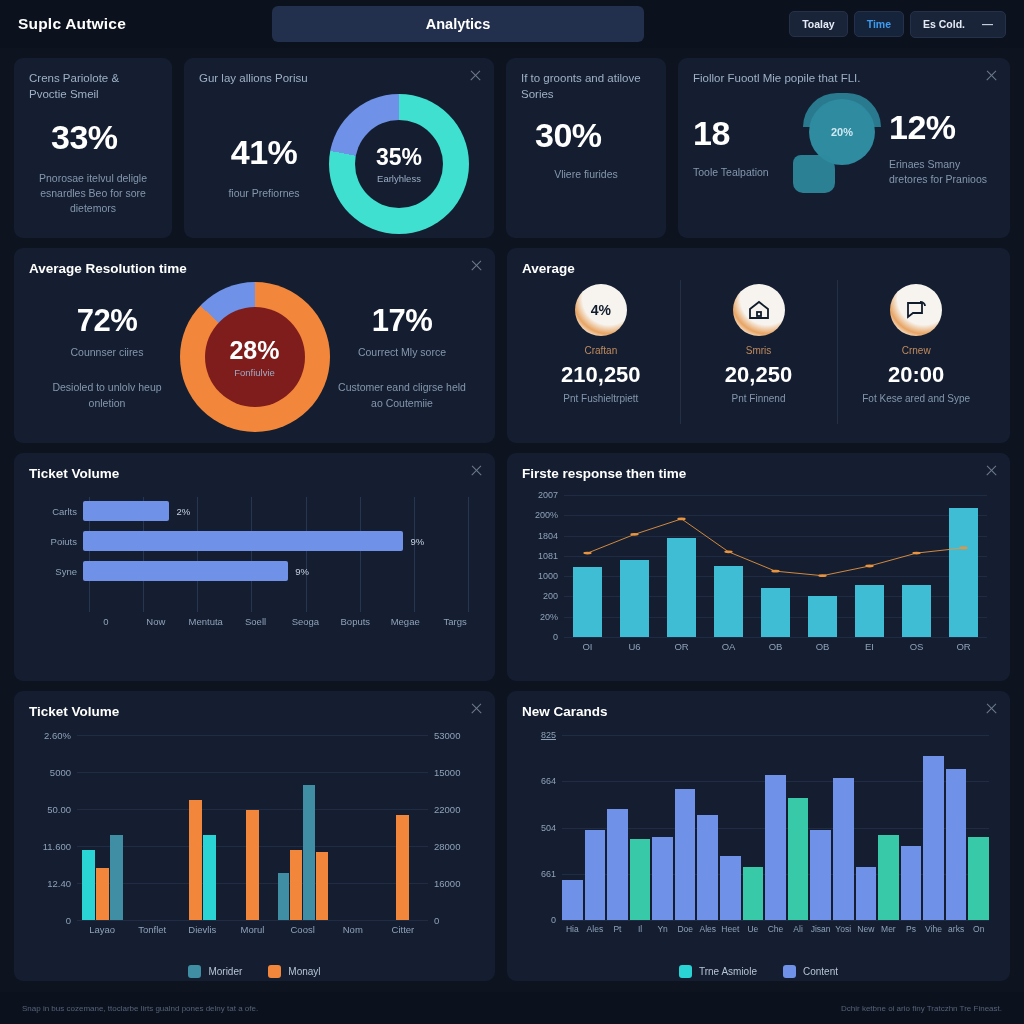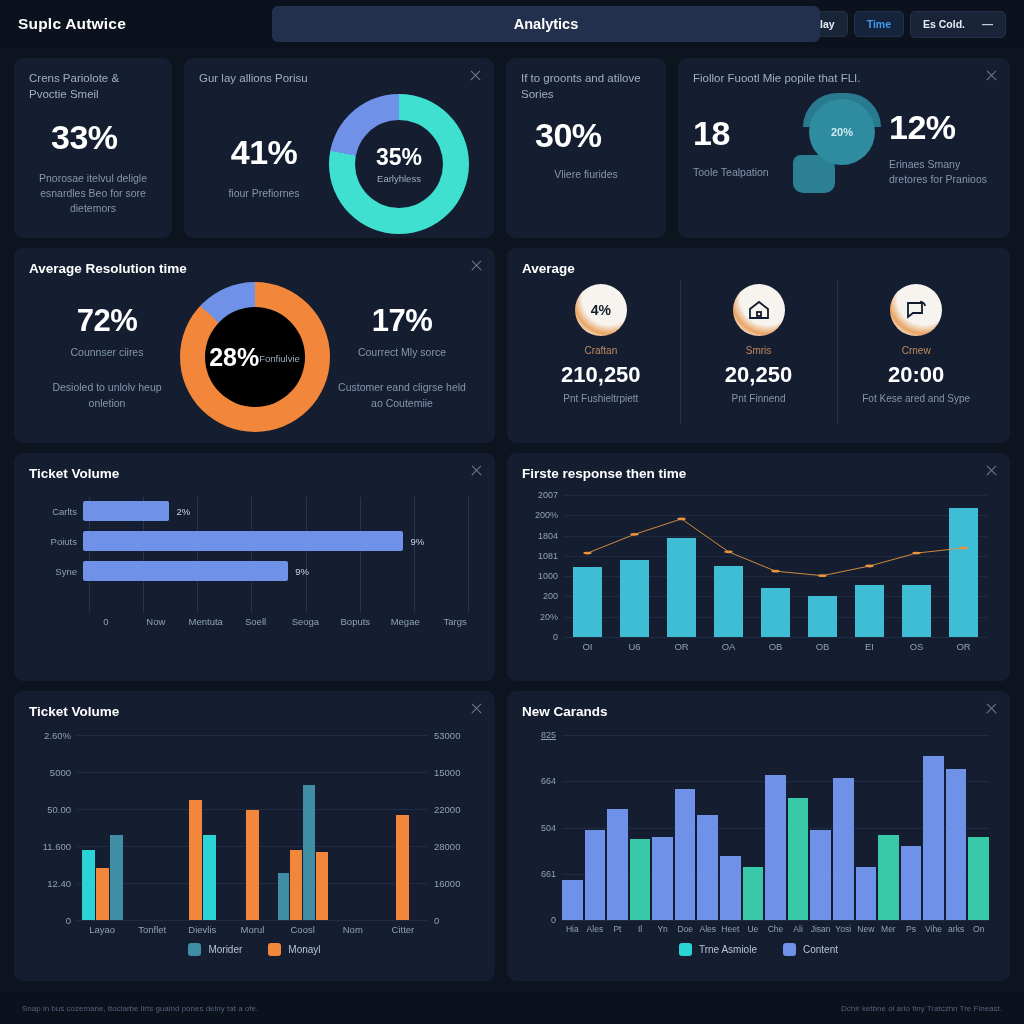"Analytics" .title-pill { width: 548px -> 372px }
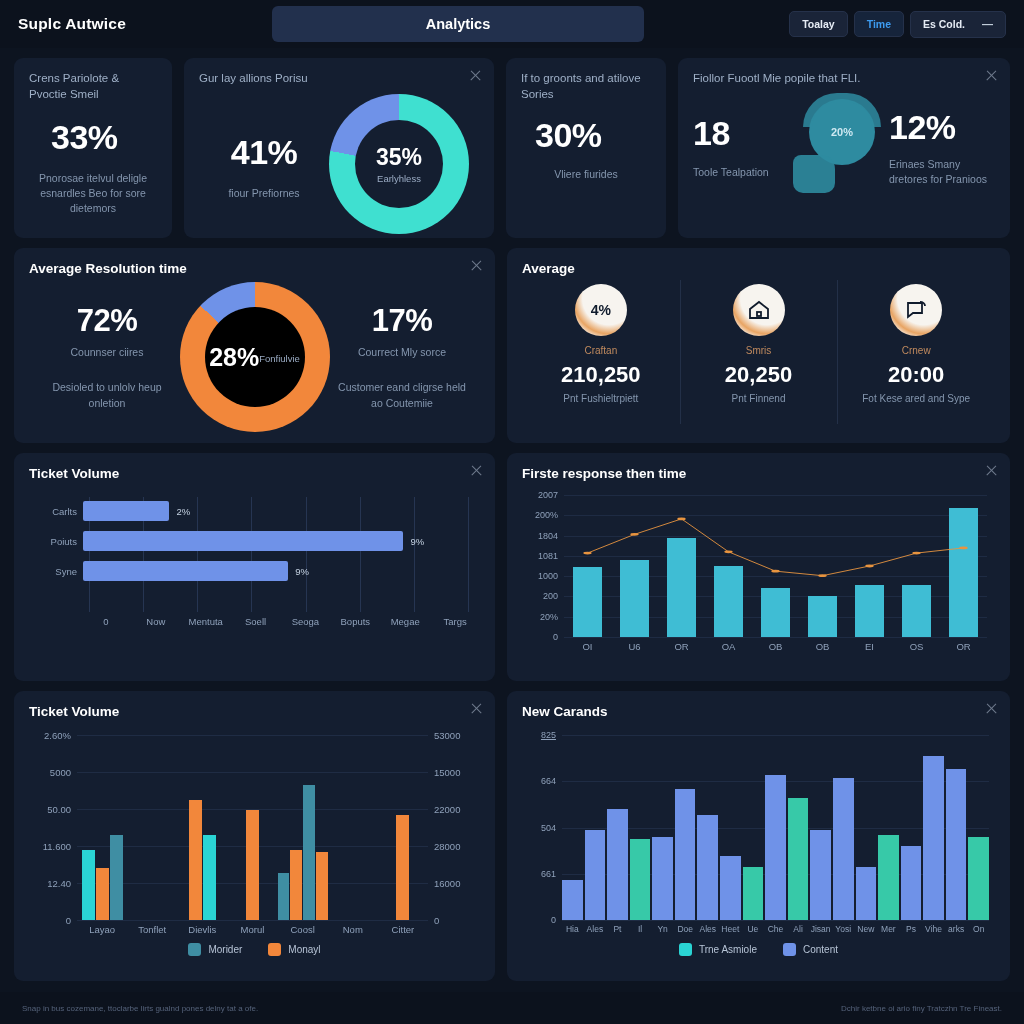"28%" .donut2-hole { background: #000000 -> #7f1d1d; flex-direction: row -> column }
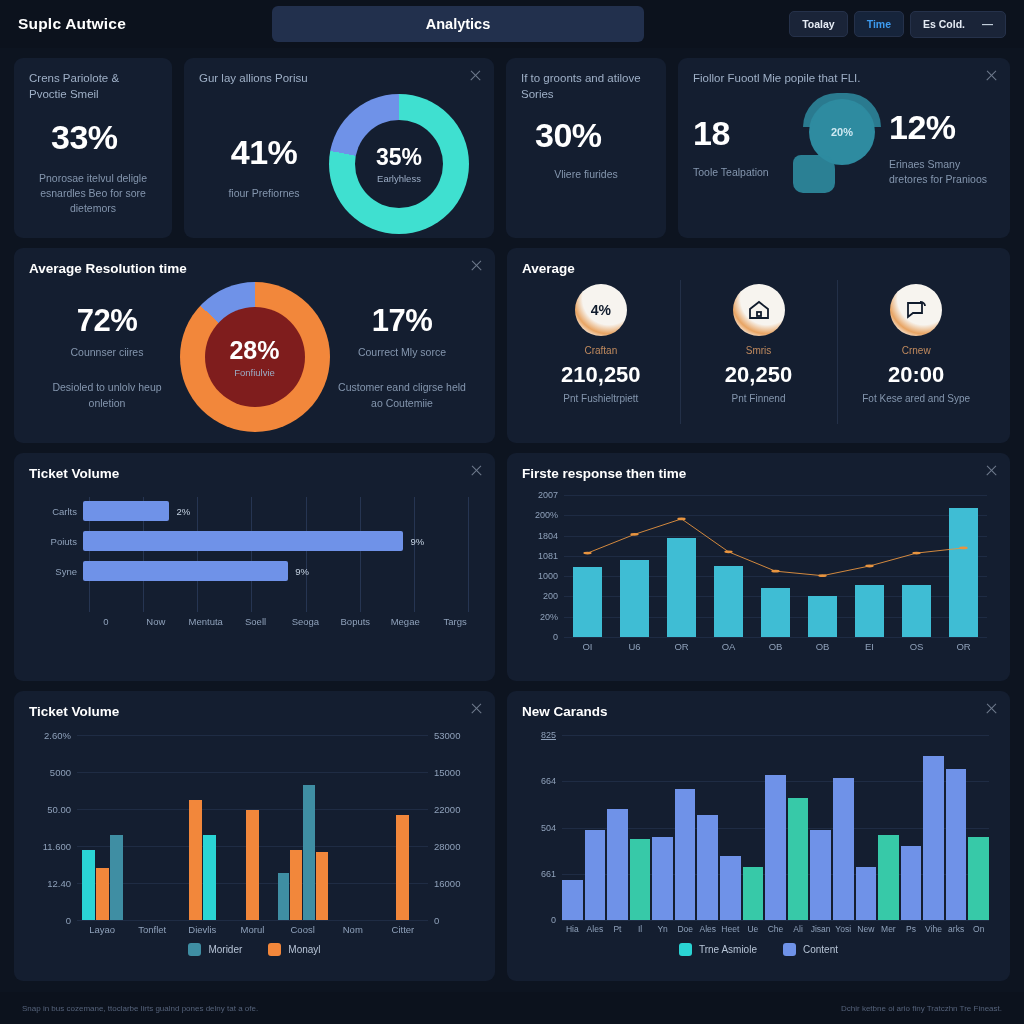"Morider" .legend div { margin-top: none -> 22px }
